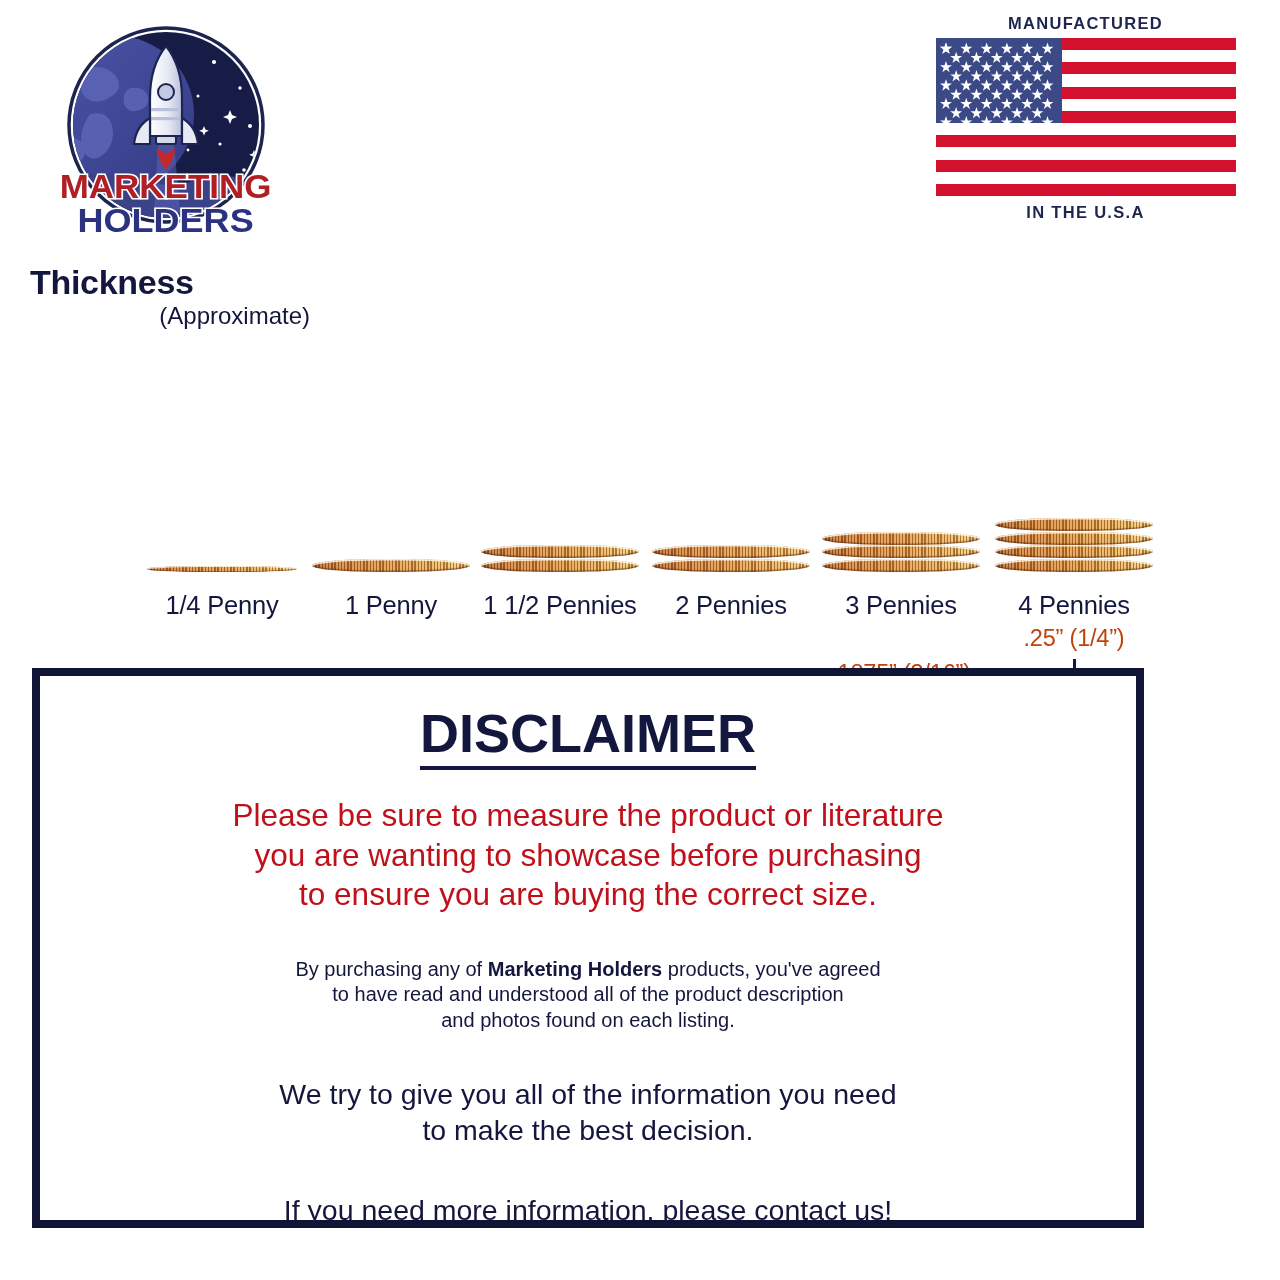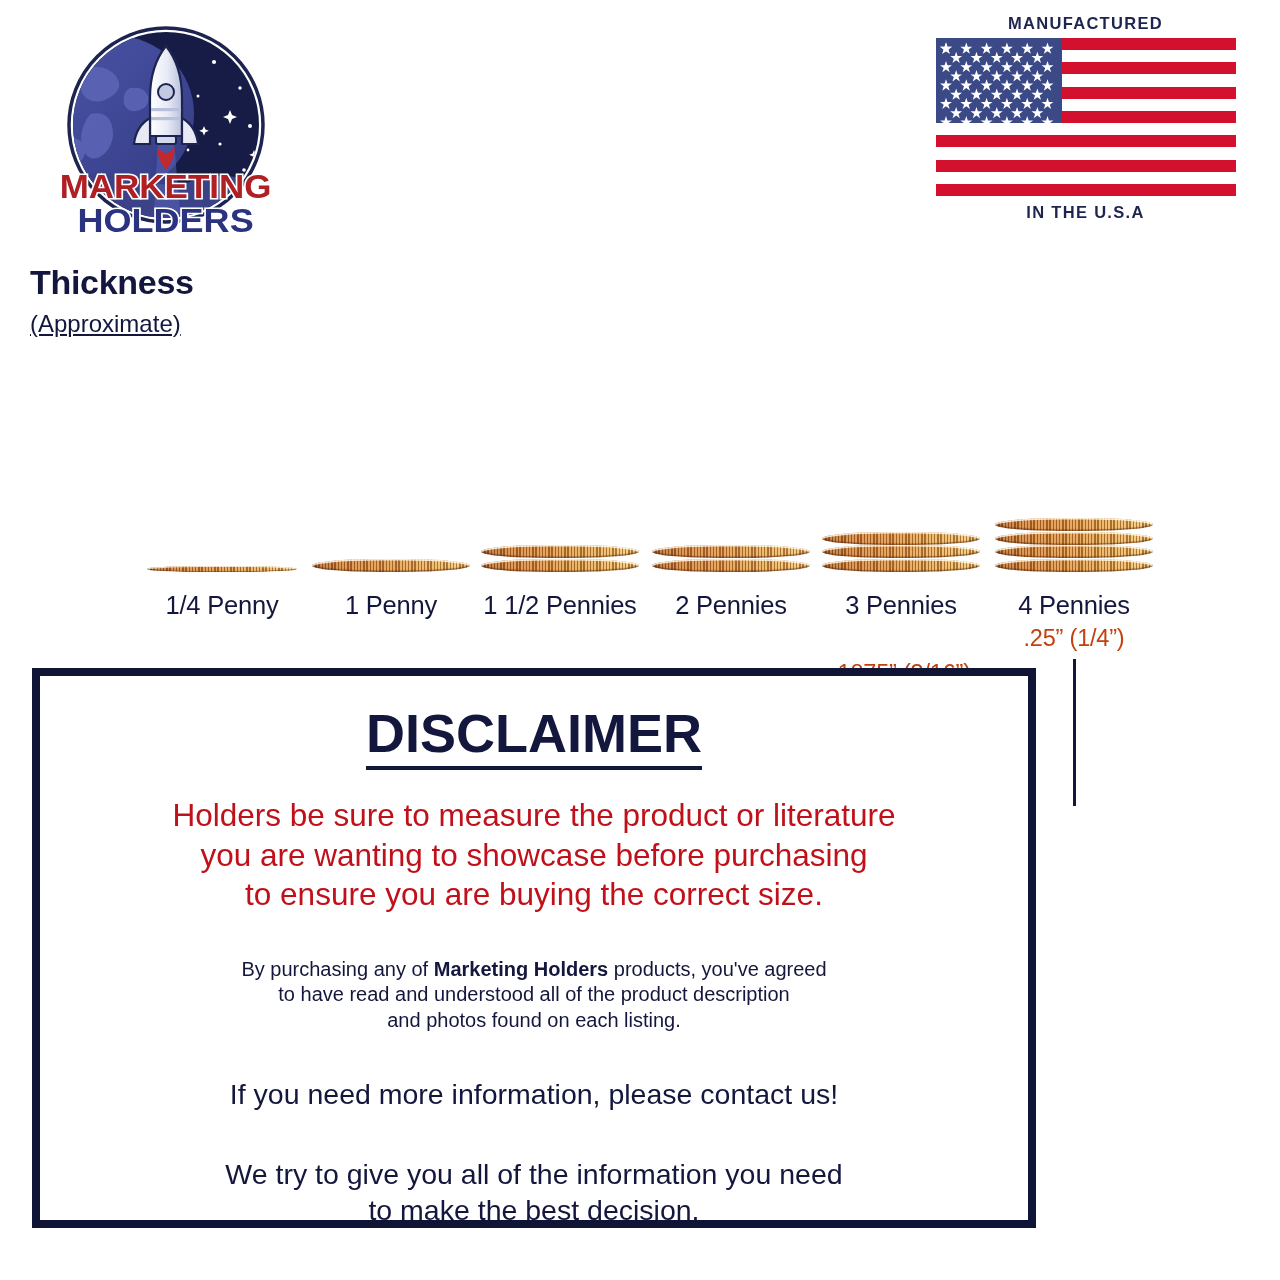"(Approximate)" .thickness-sub { margin-top: 9px -> 1px; text-align: left -> right; text-decoration: underline -> none }
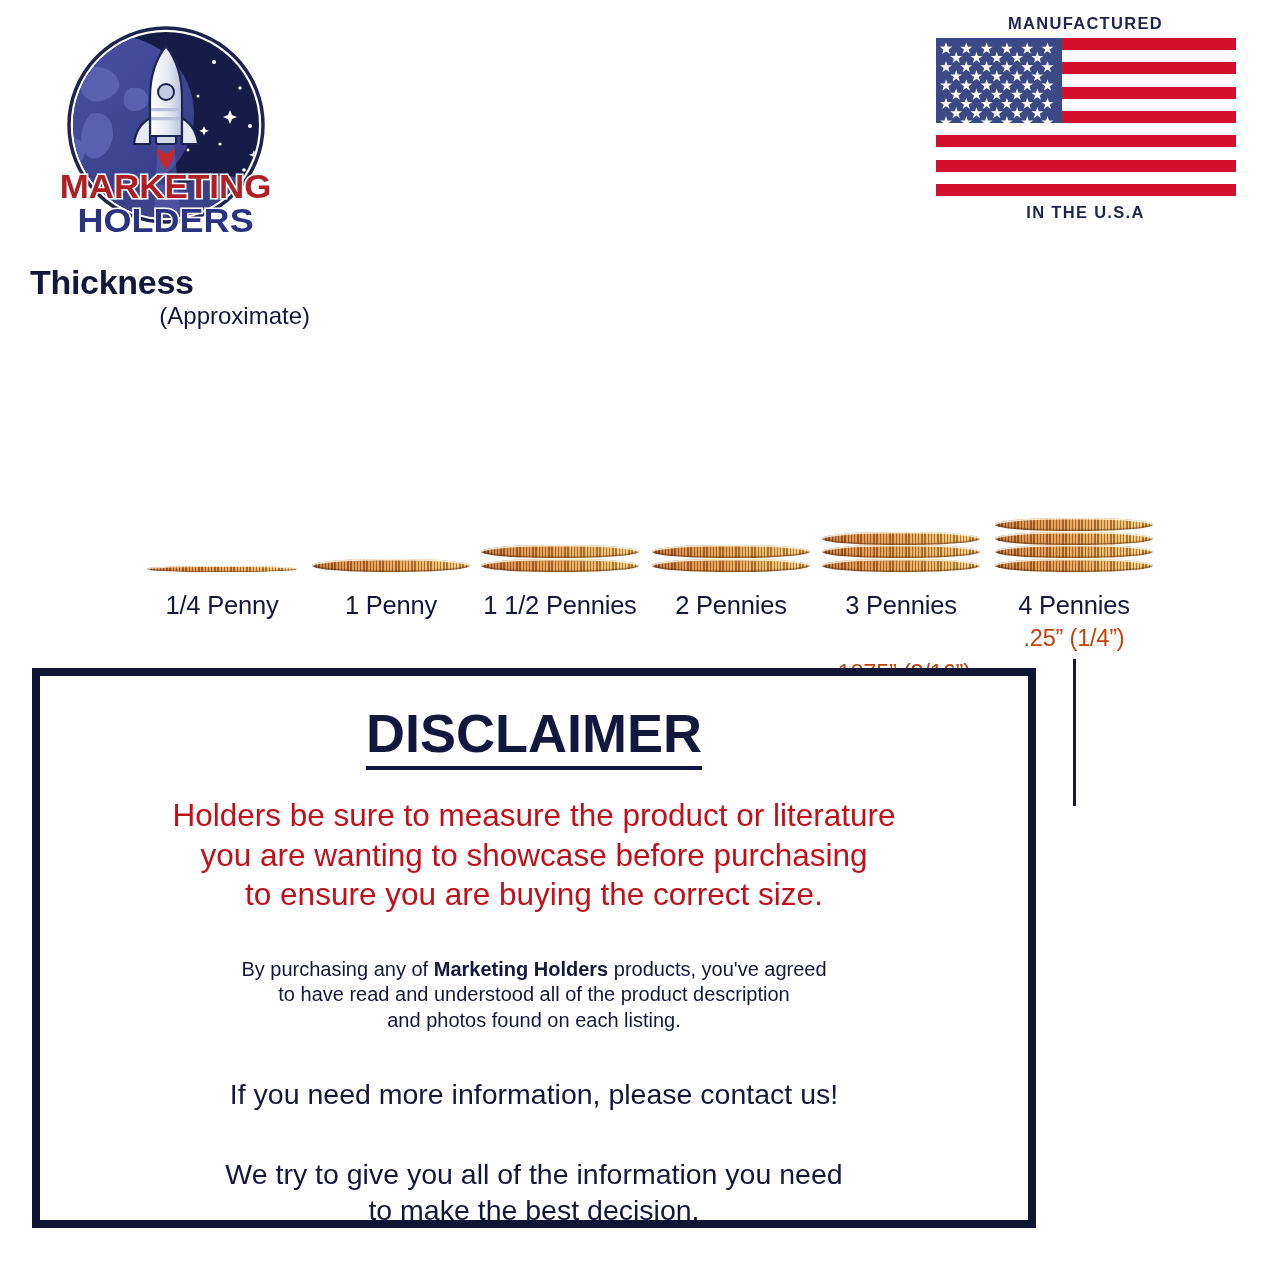"DISCLAIMER" .disclaimer { width: 1004px -> 1112px }
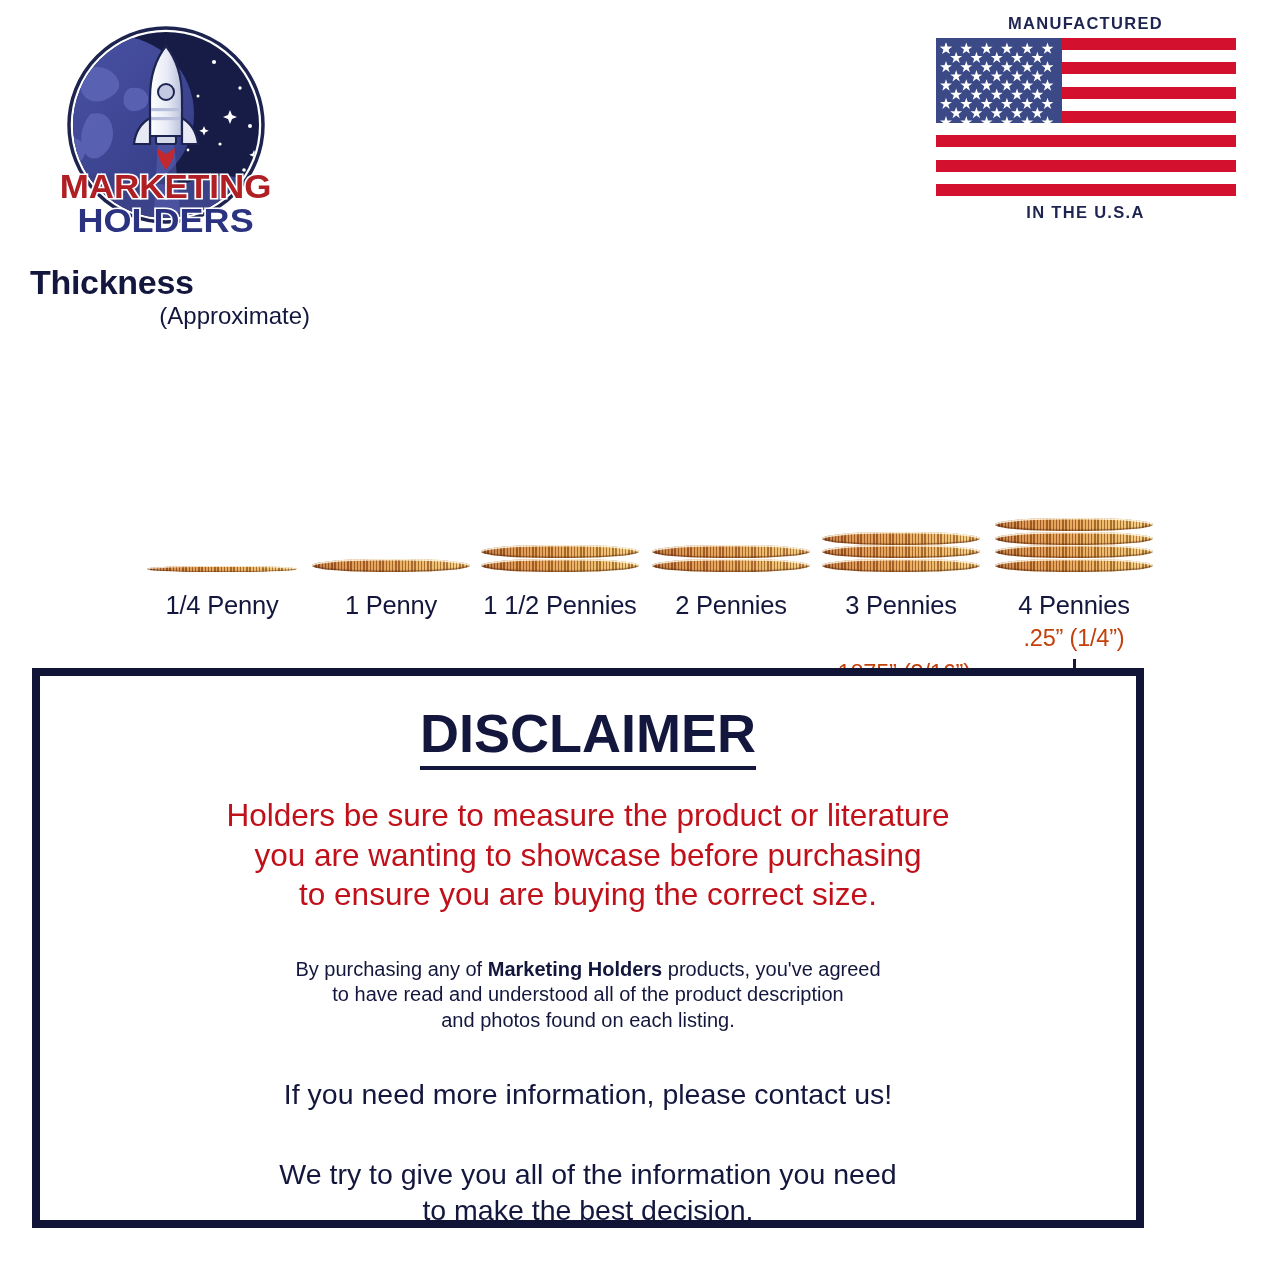"Holders be sure to measure" div.para { text: Holders -> Please }
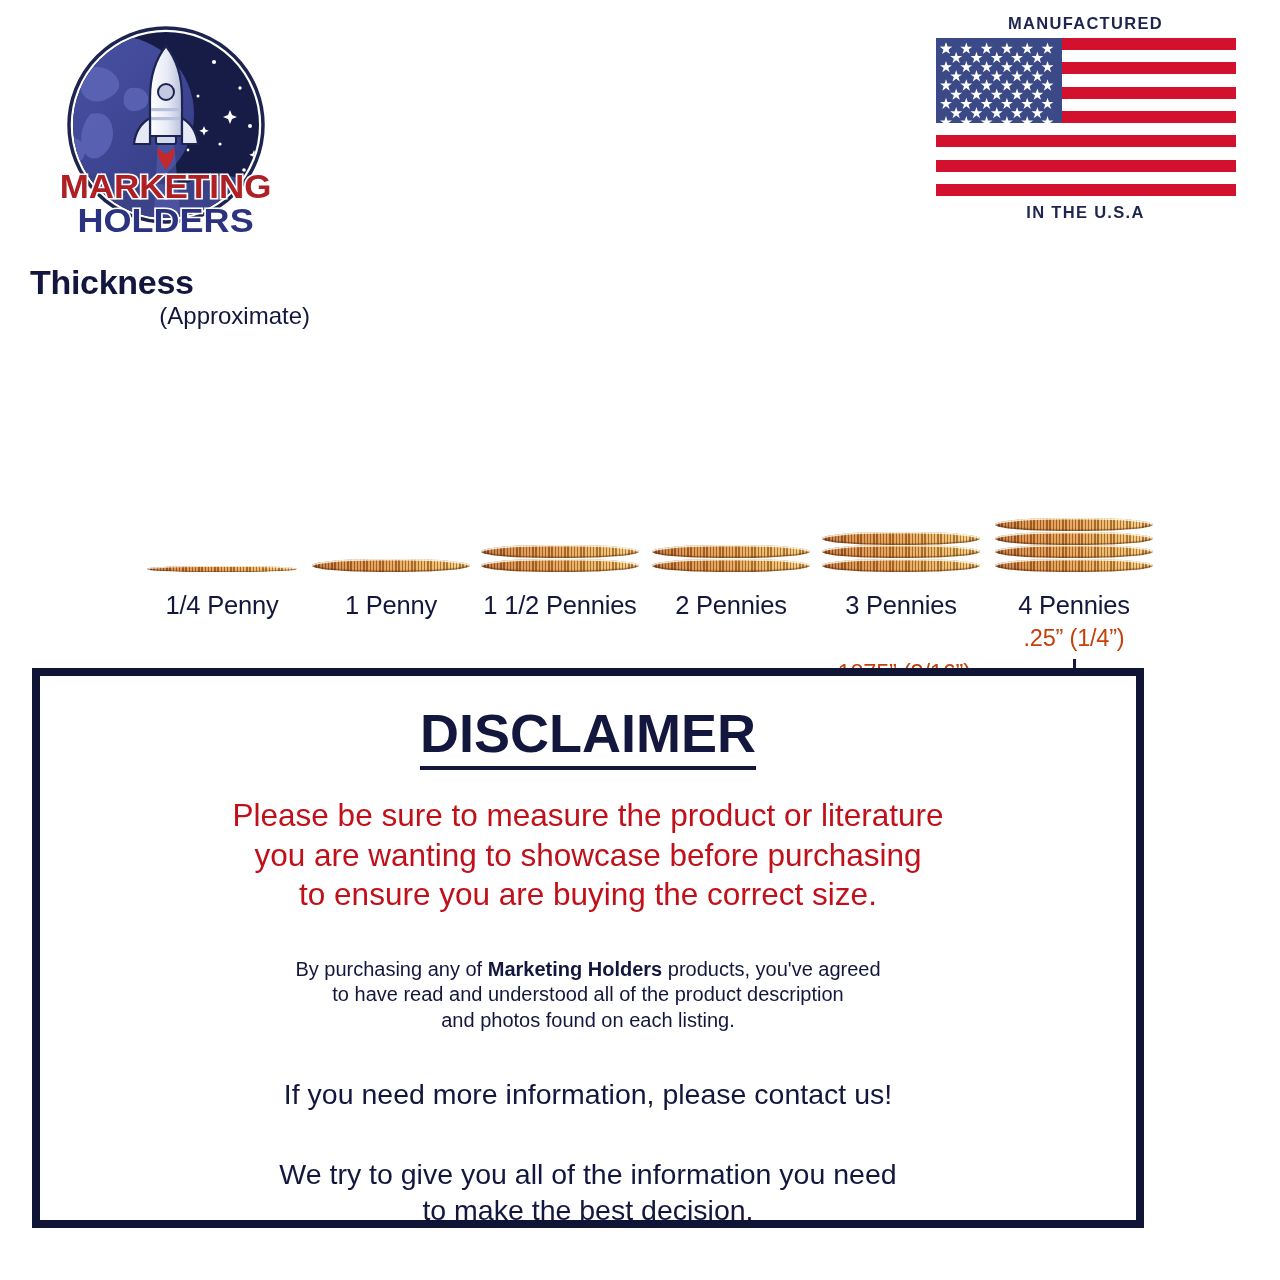"If you need more information," div.para { order: before "We try to give you" -> after "We try to give you" }
